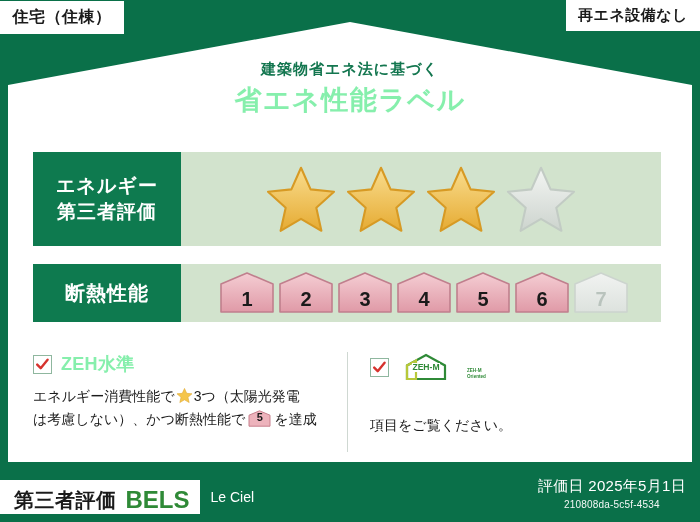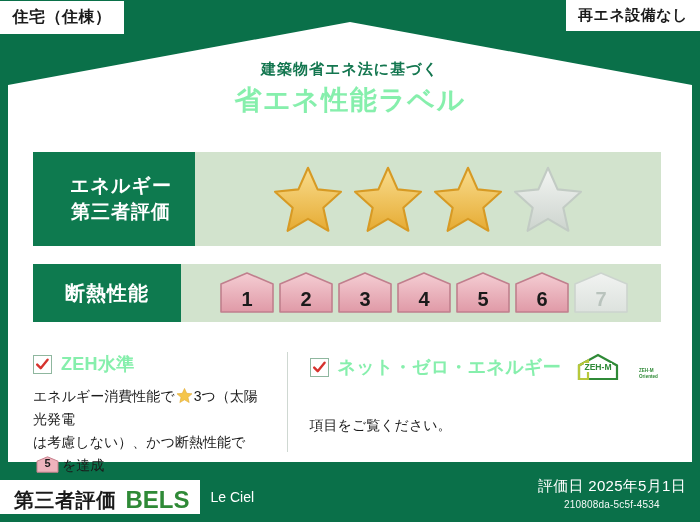"エネルギー" #row-energy .row-label { padding-left: 14px -> none }
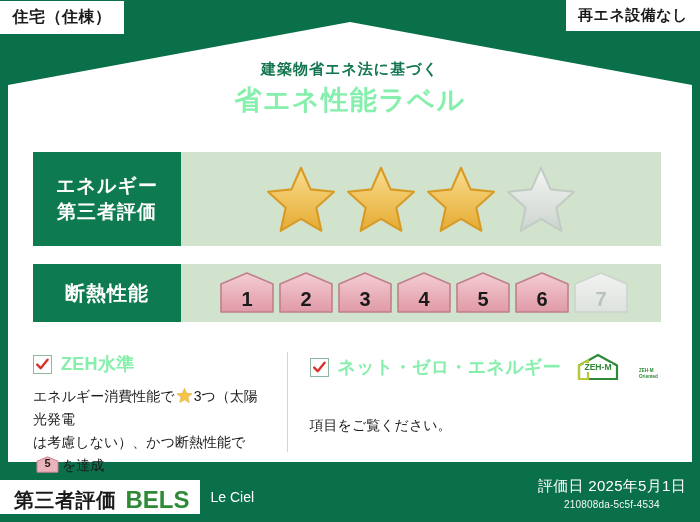"ネット・ゼロ・エネルギー" span.crit-title { html: <span>ネット・ゼロ・エネルギー</span> -> none }
